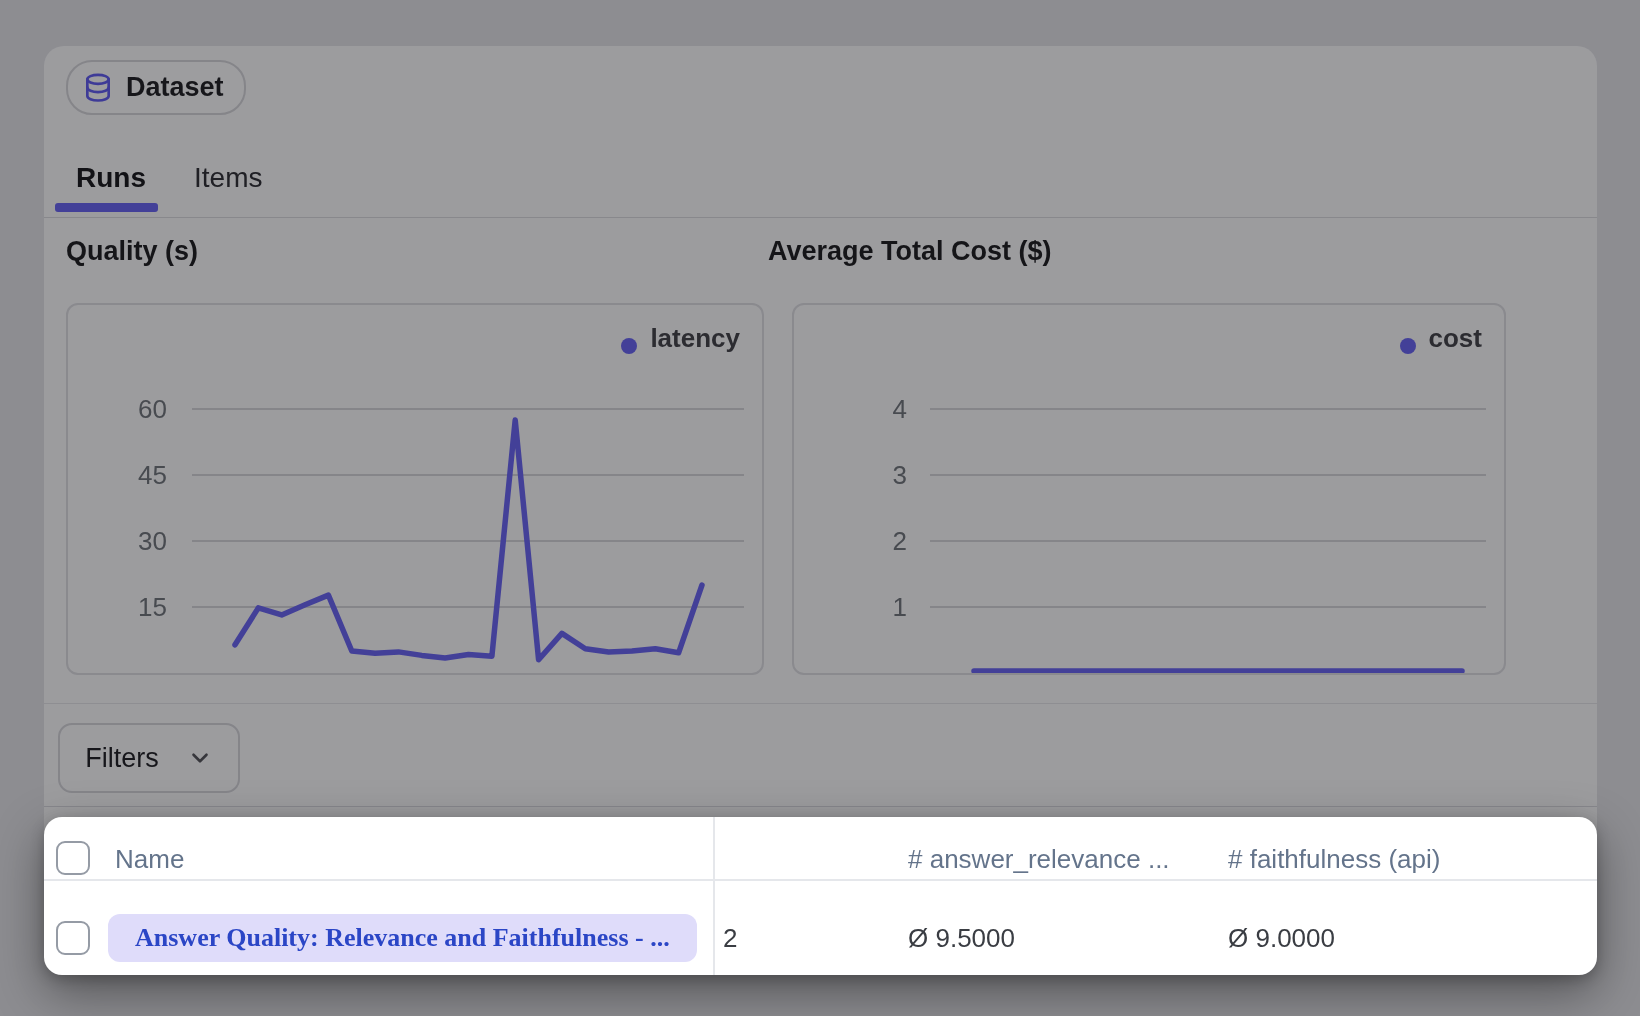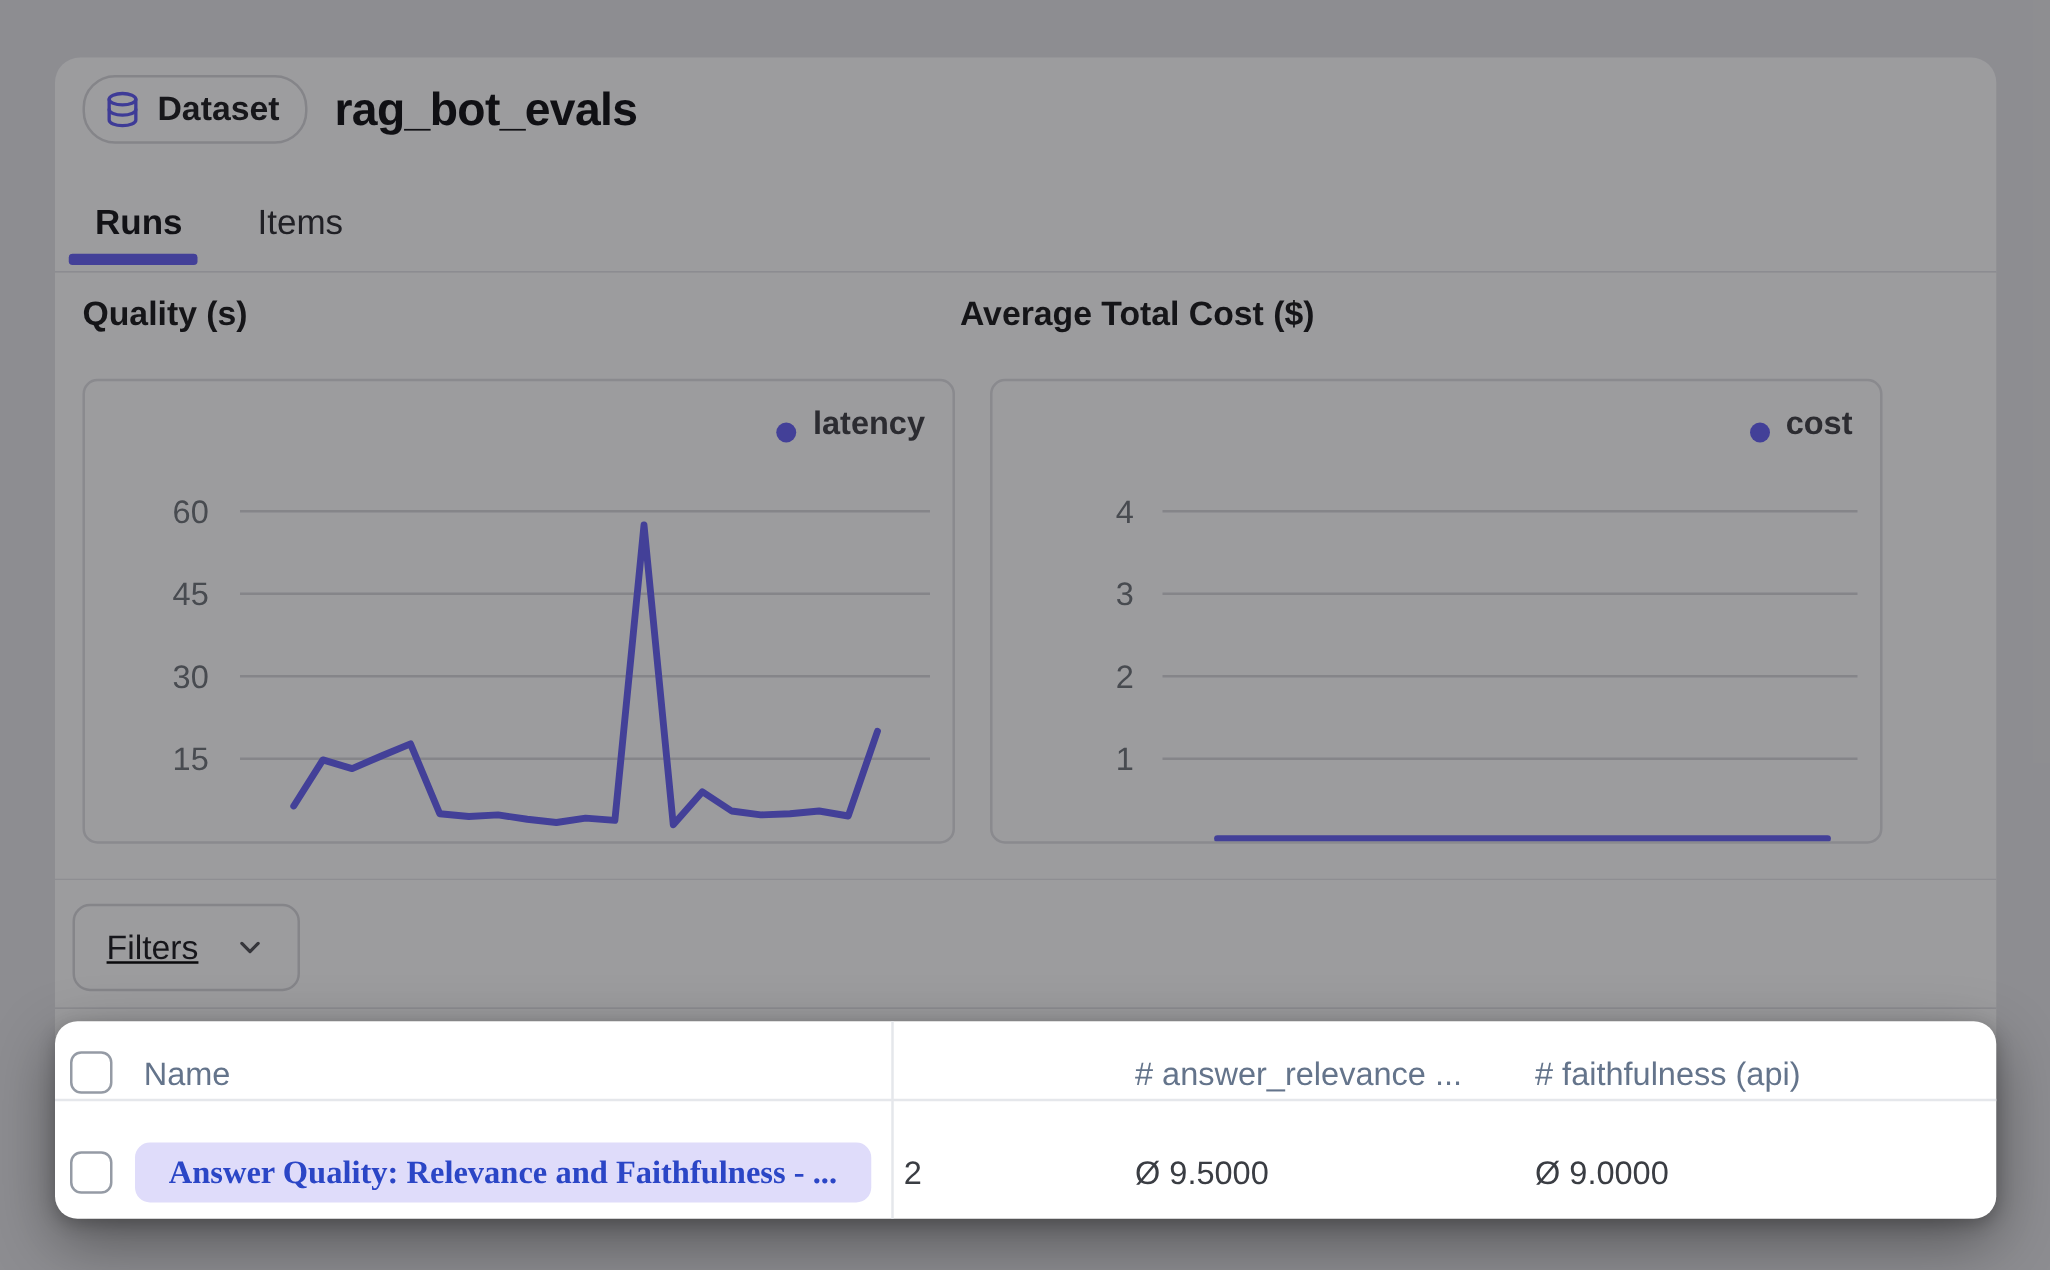"rag_bot_evals" span.page-title { html: <span>rag_bot_evals</span> -> none }
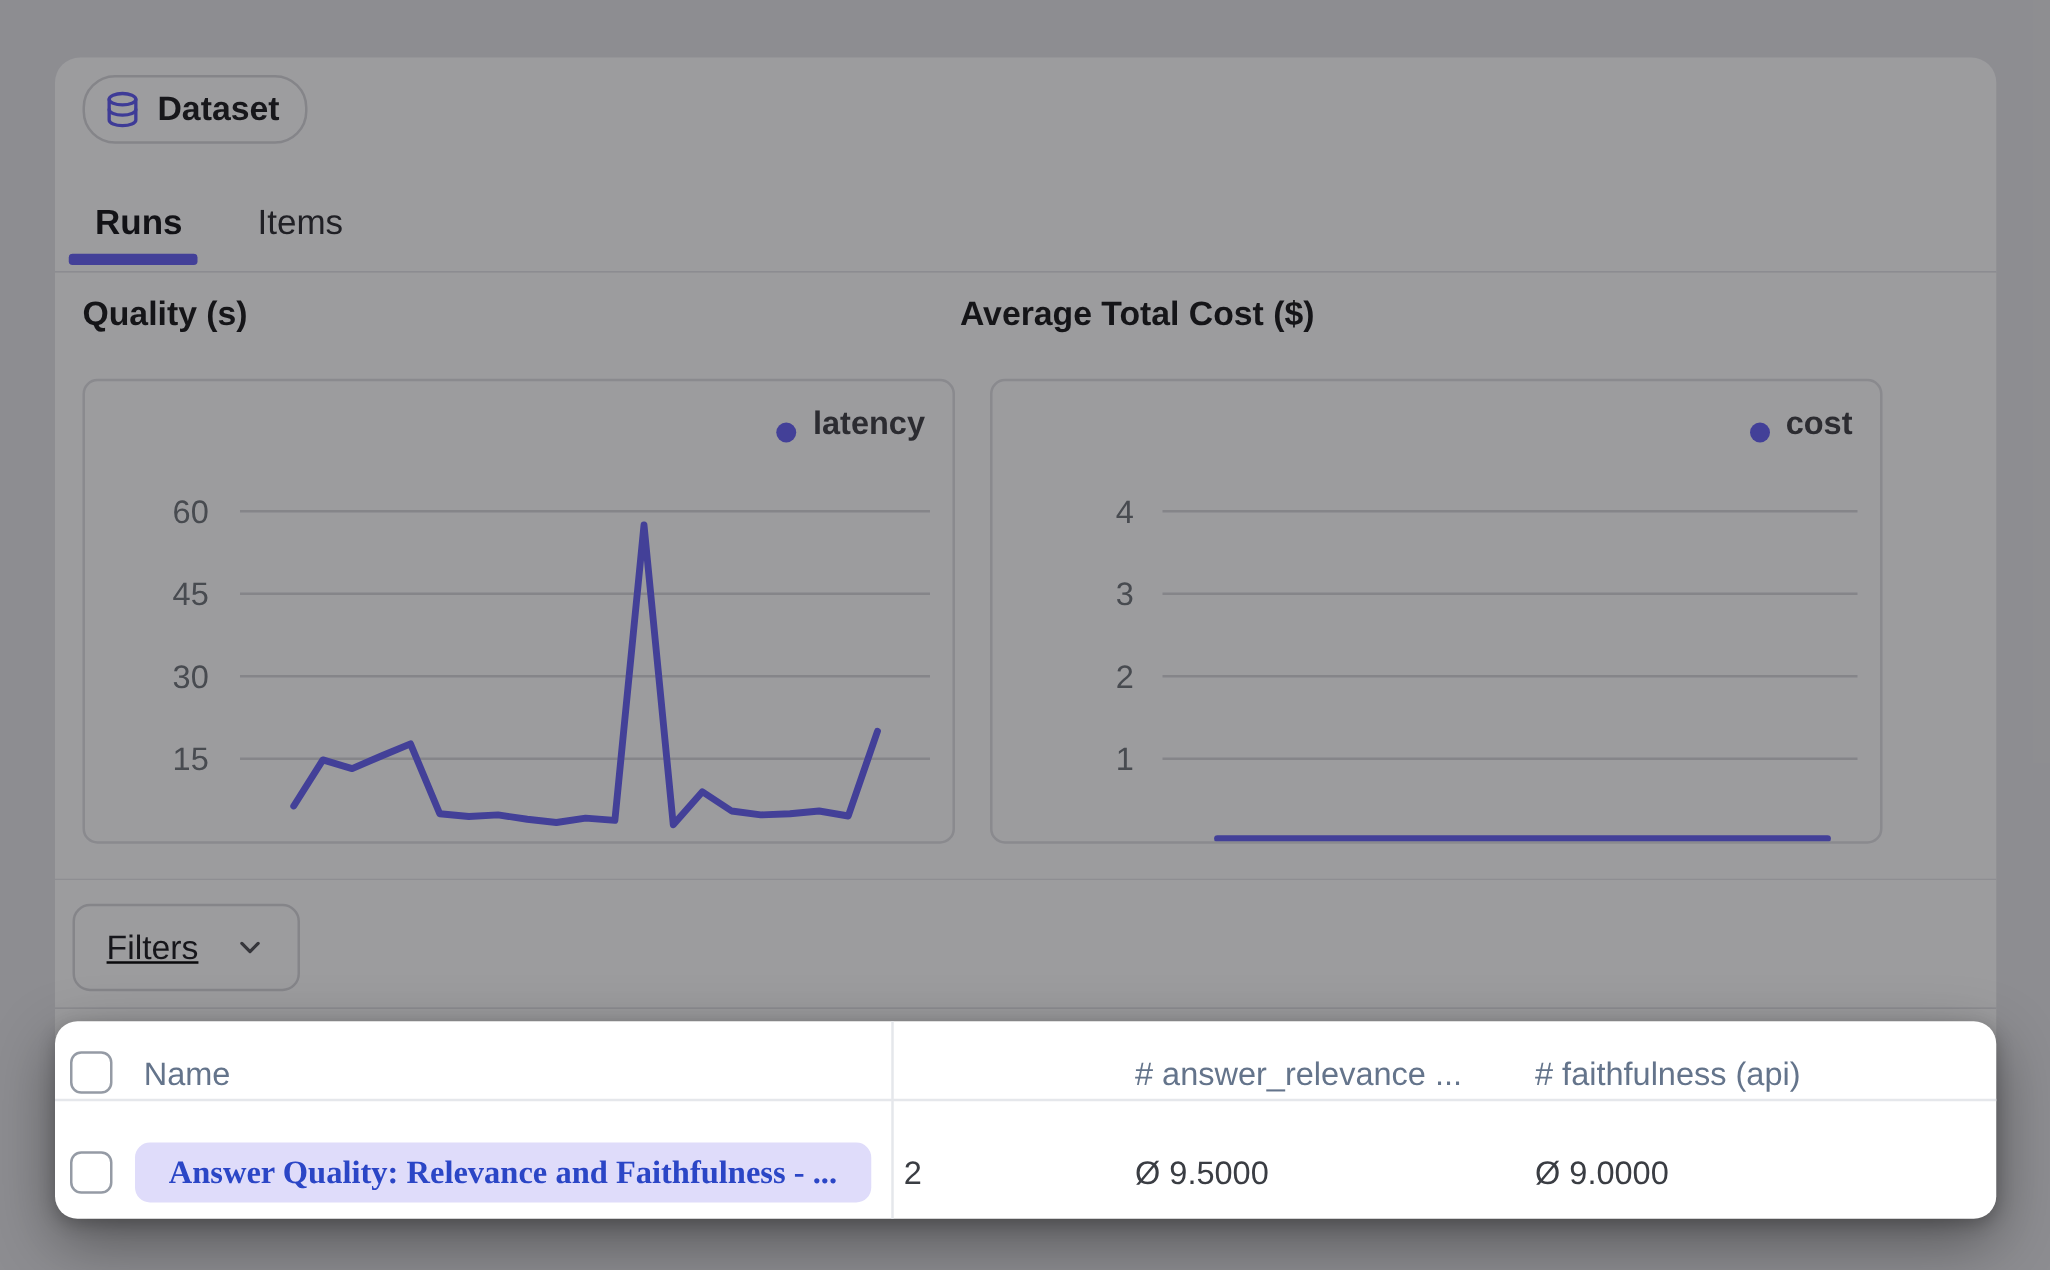"Runs" .tabs { gap: 40px -> 28px }
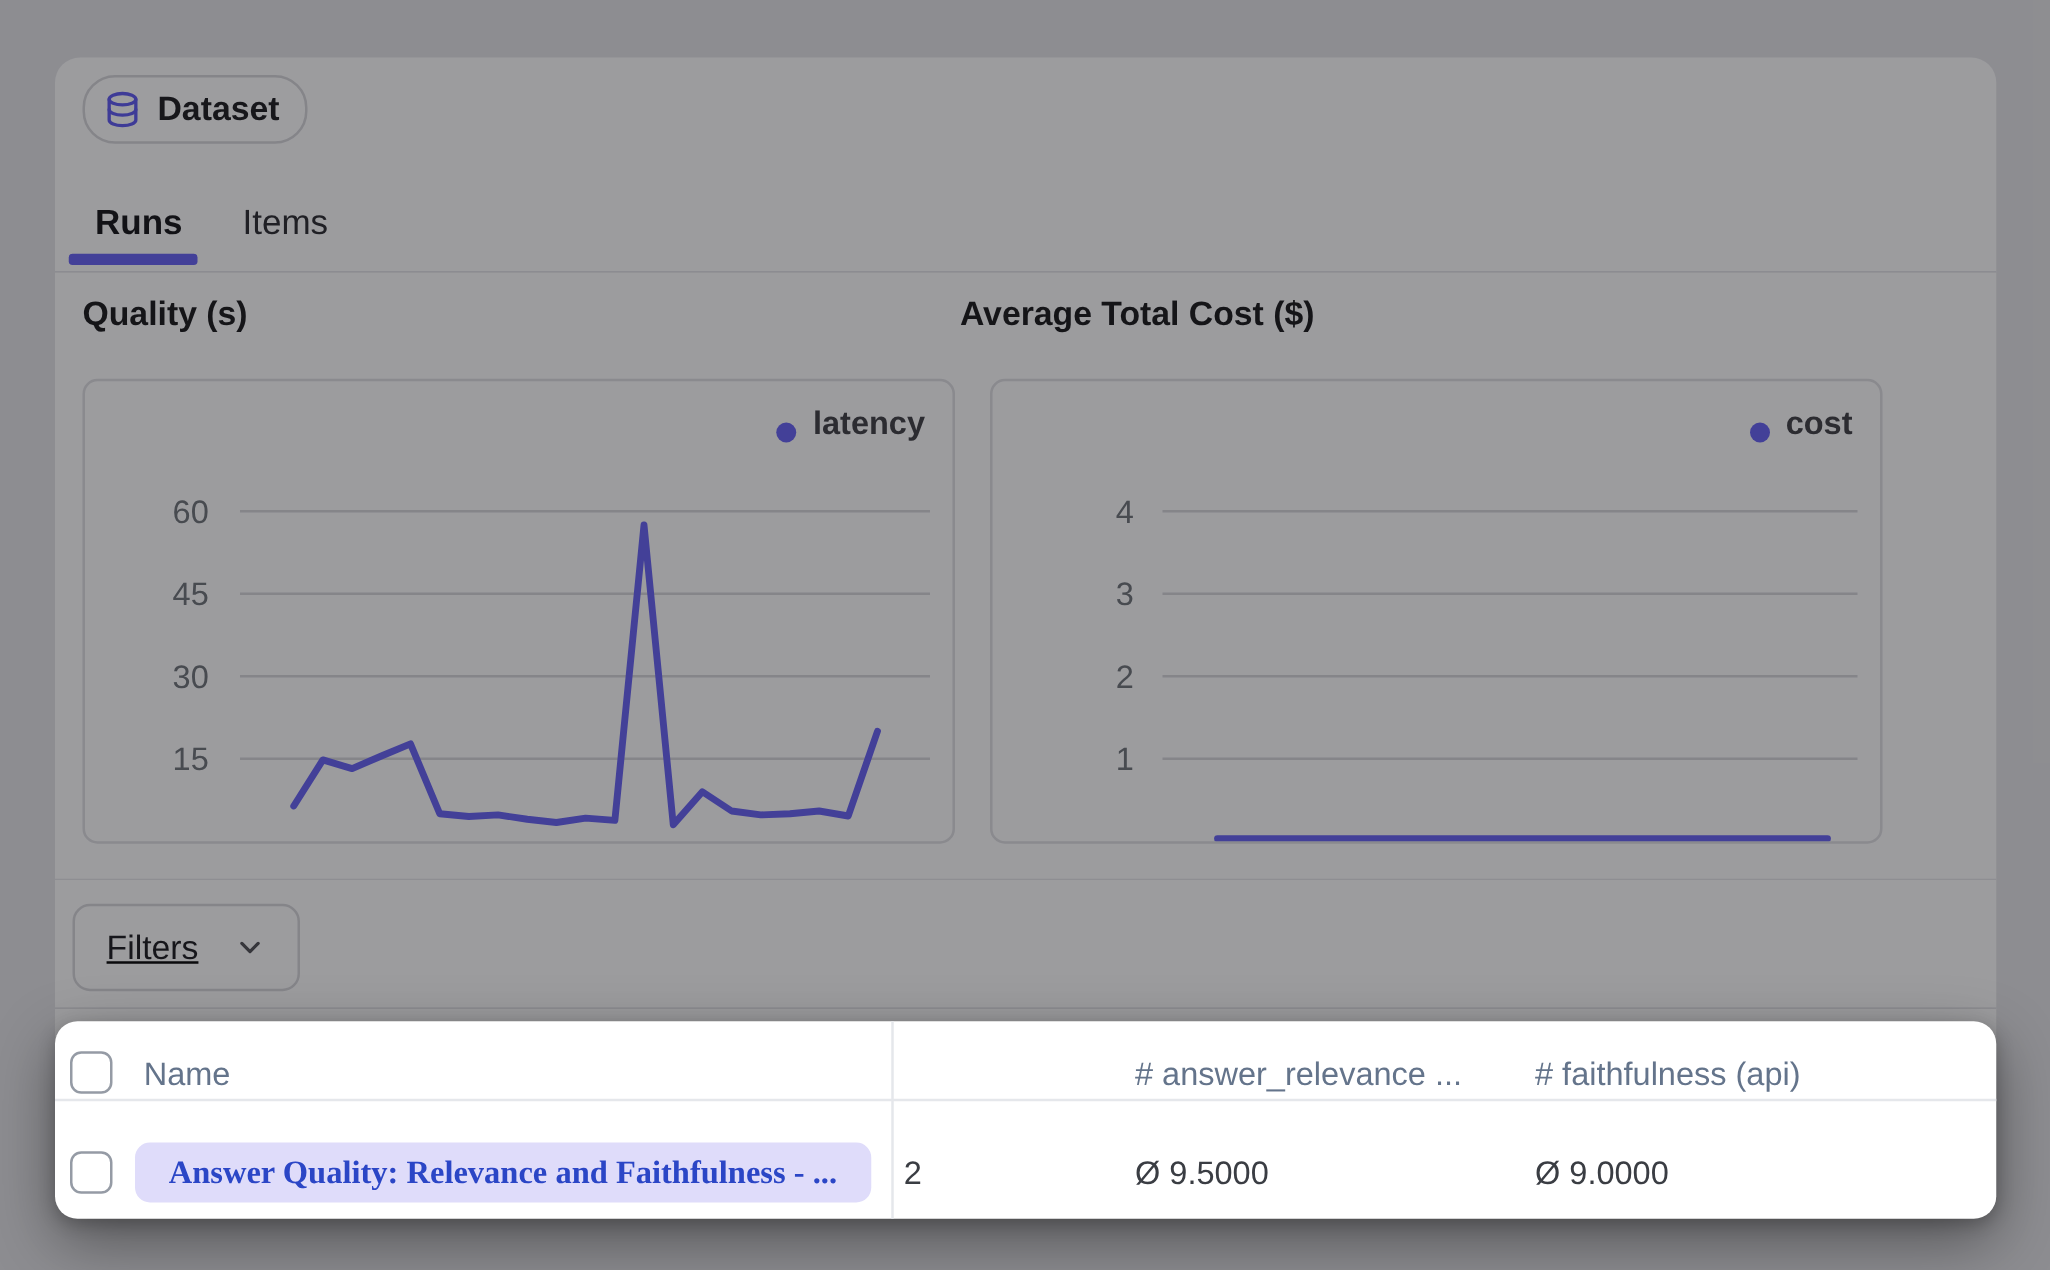"Filters" .filters-btn { text-decoration: underline -> none }
